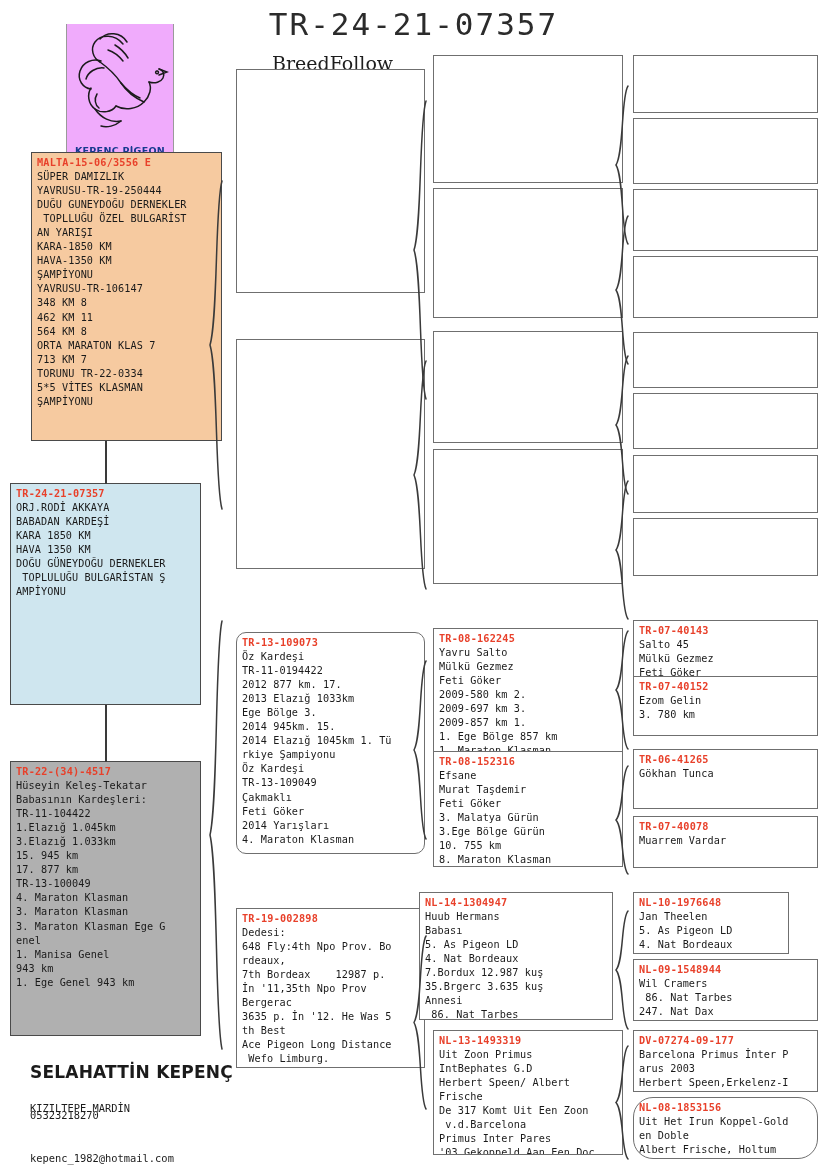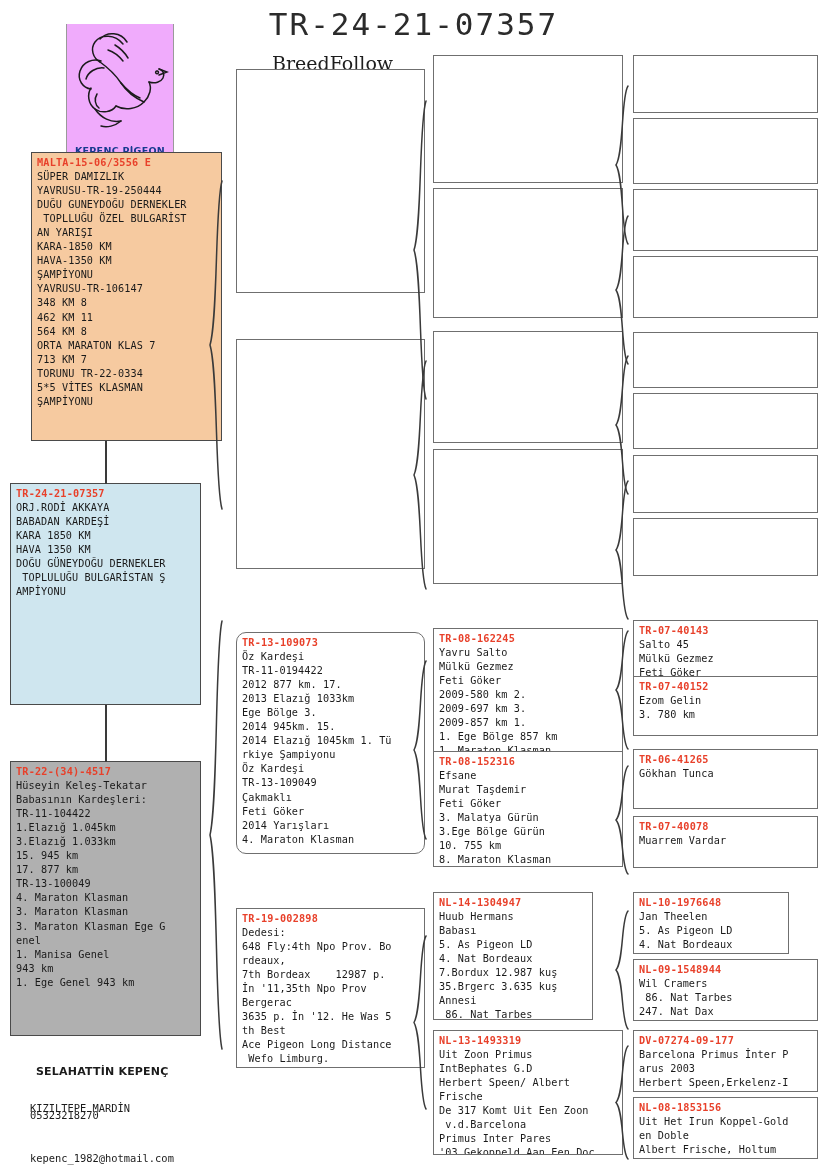"NL-14-1304947" div.box { left: 433px -> 419px; width: 160px -> 194px }
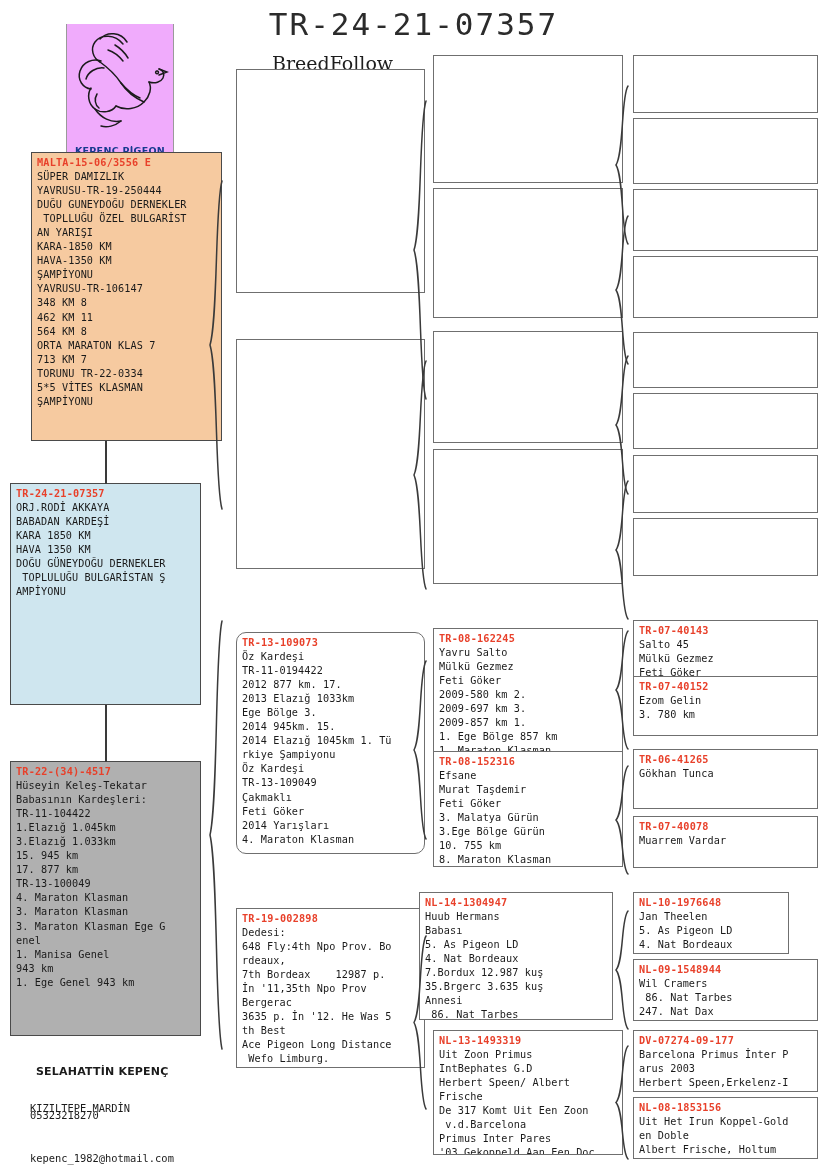"SELAHATTİN KEPENÇ" #footer .name { font-size: 11px -> 17px; margin-left: 6px -> none }
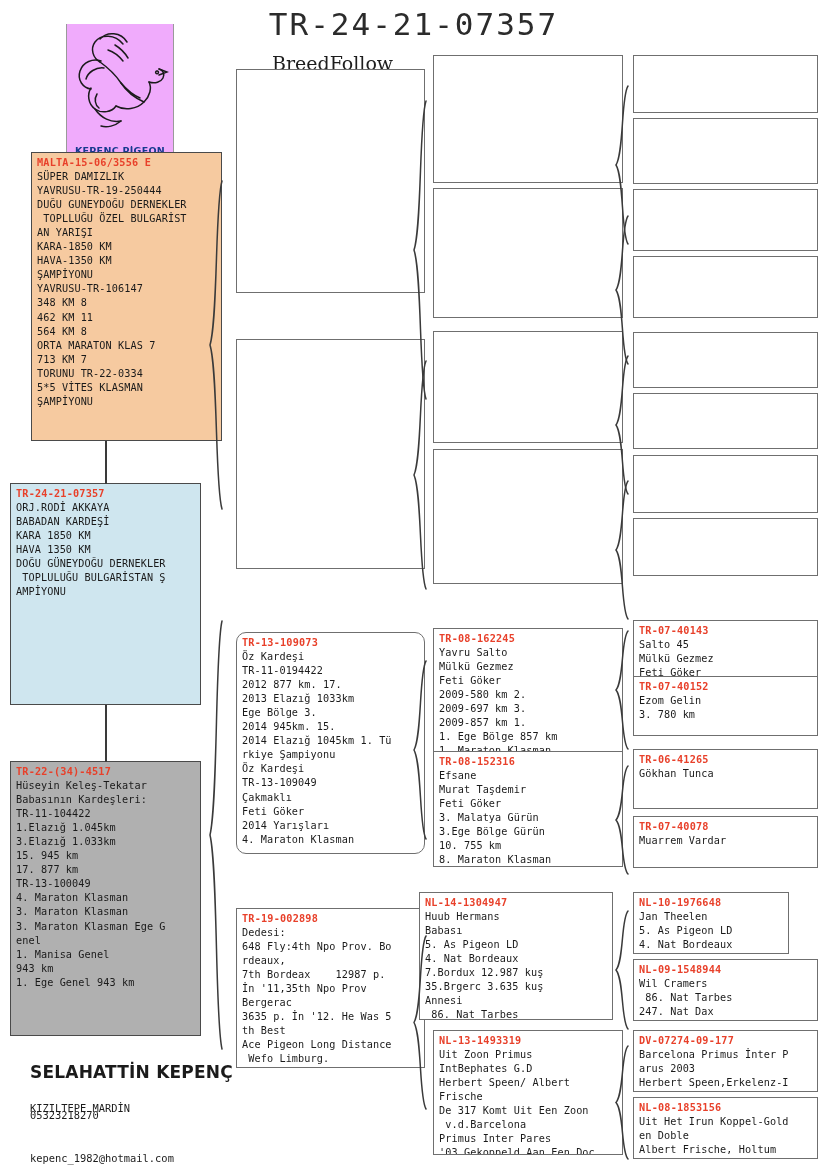"NL-08-1853156" div.box { border-radius: none -> 20px }
